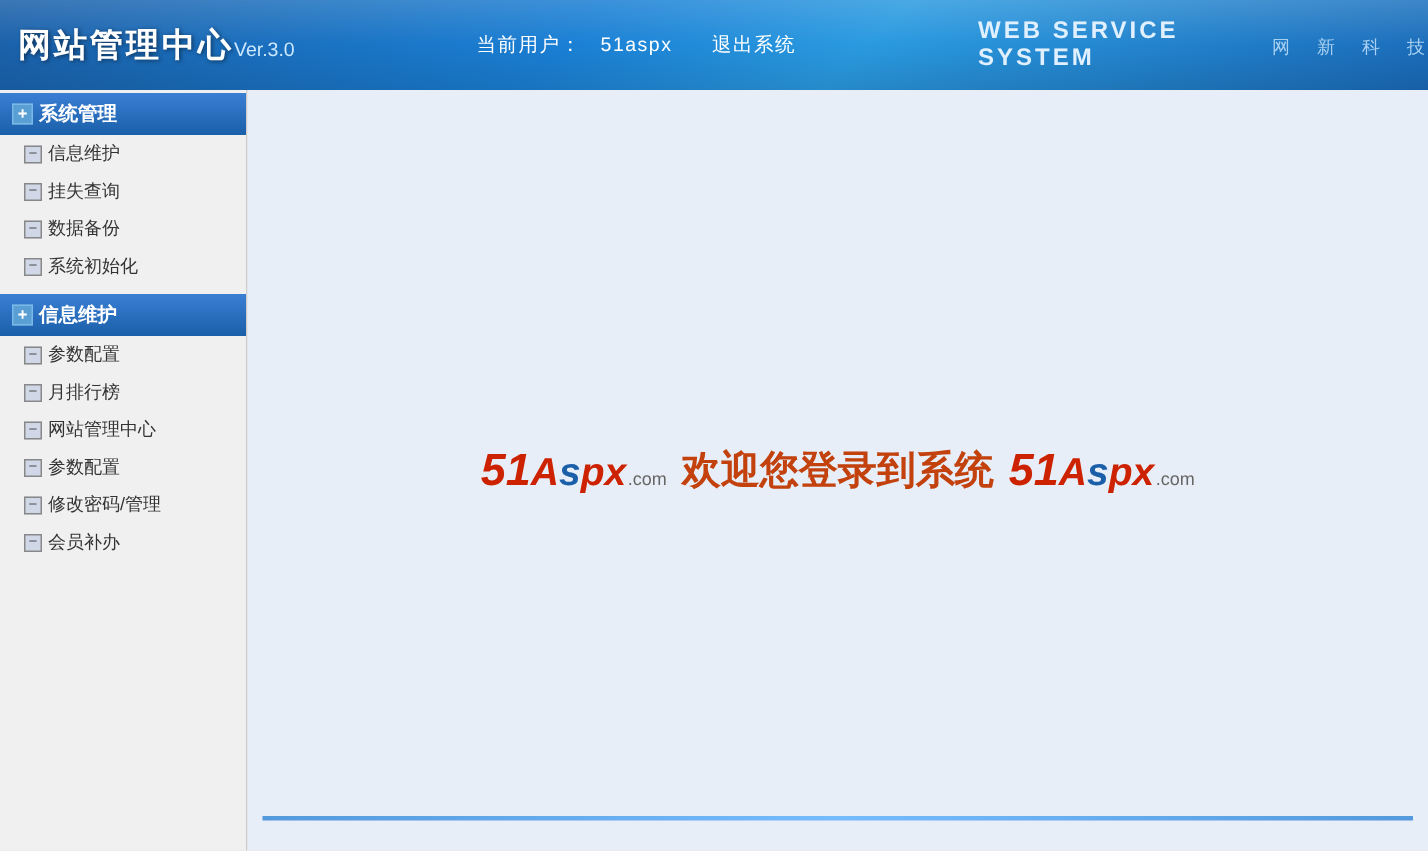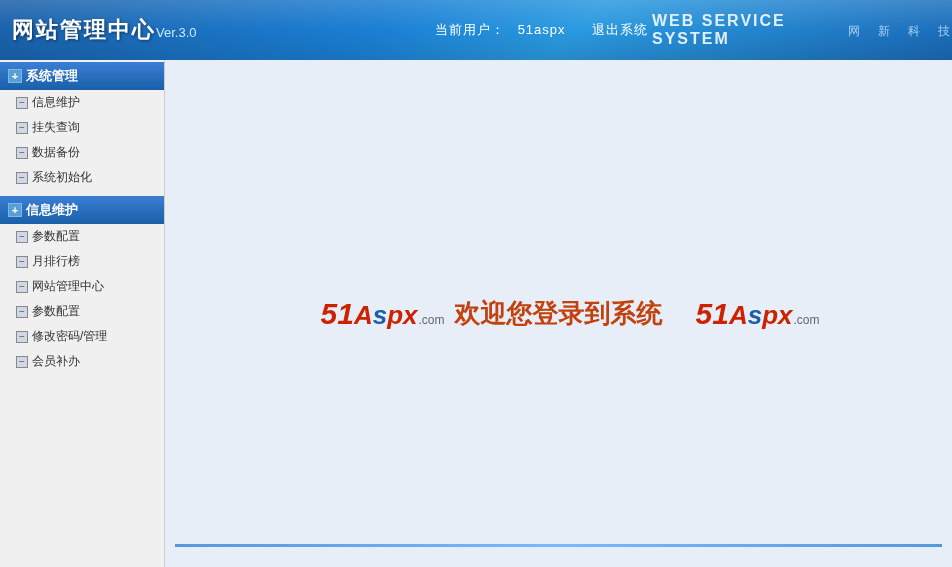"当前用户： 51aspx 退出系统" .header-center { justify-content: flex-end -> center }
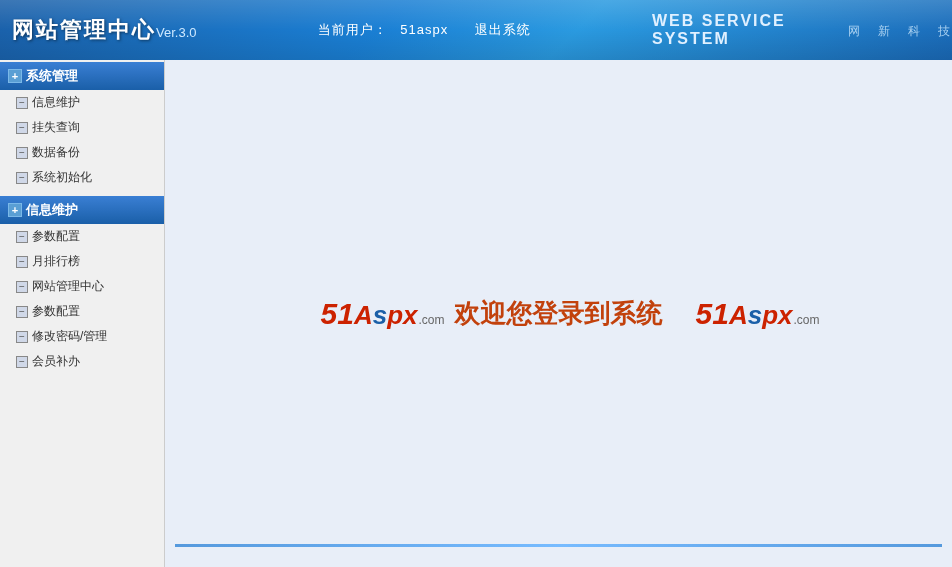"51" .logo-51aspx { margin-left: 23px -> none }
